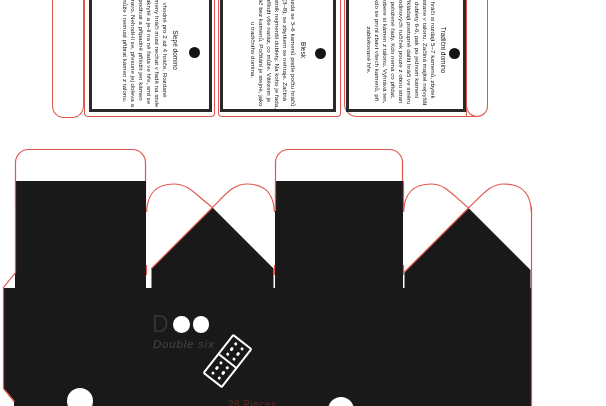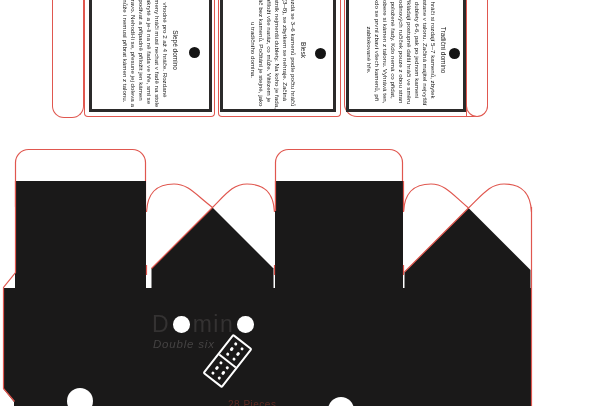"min" span { html: <span>min</span> -> none }
